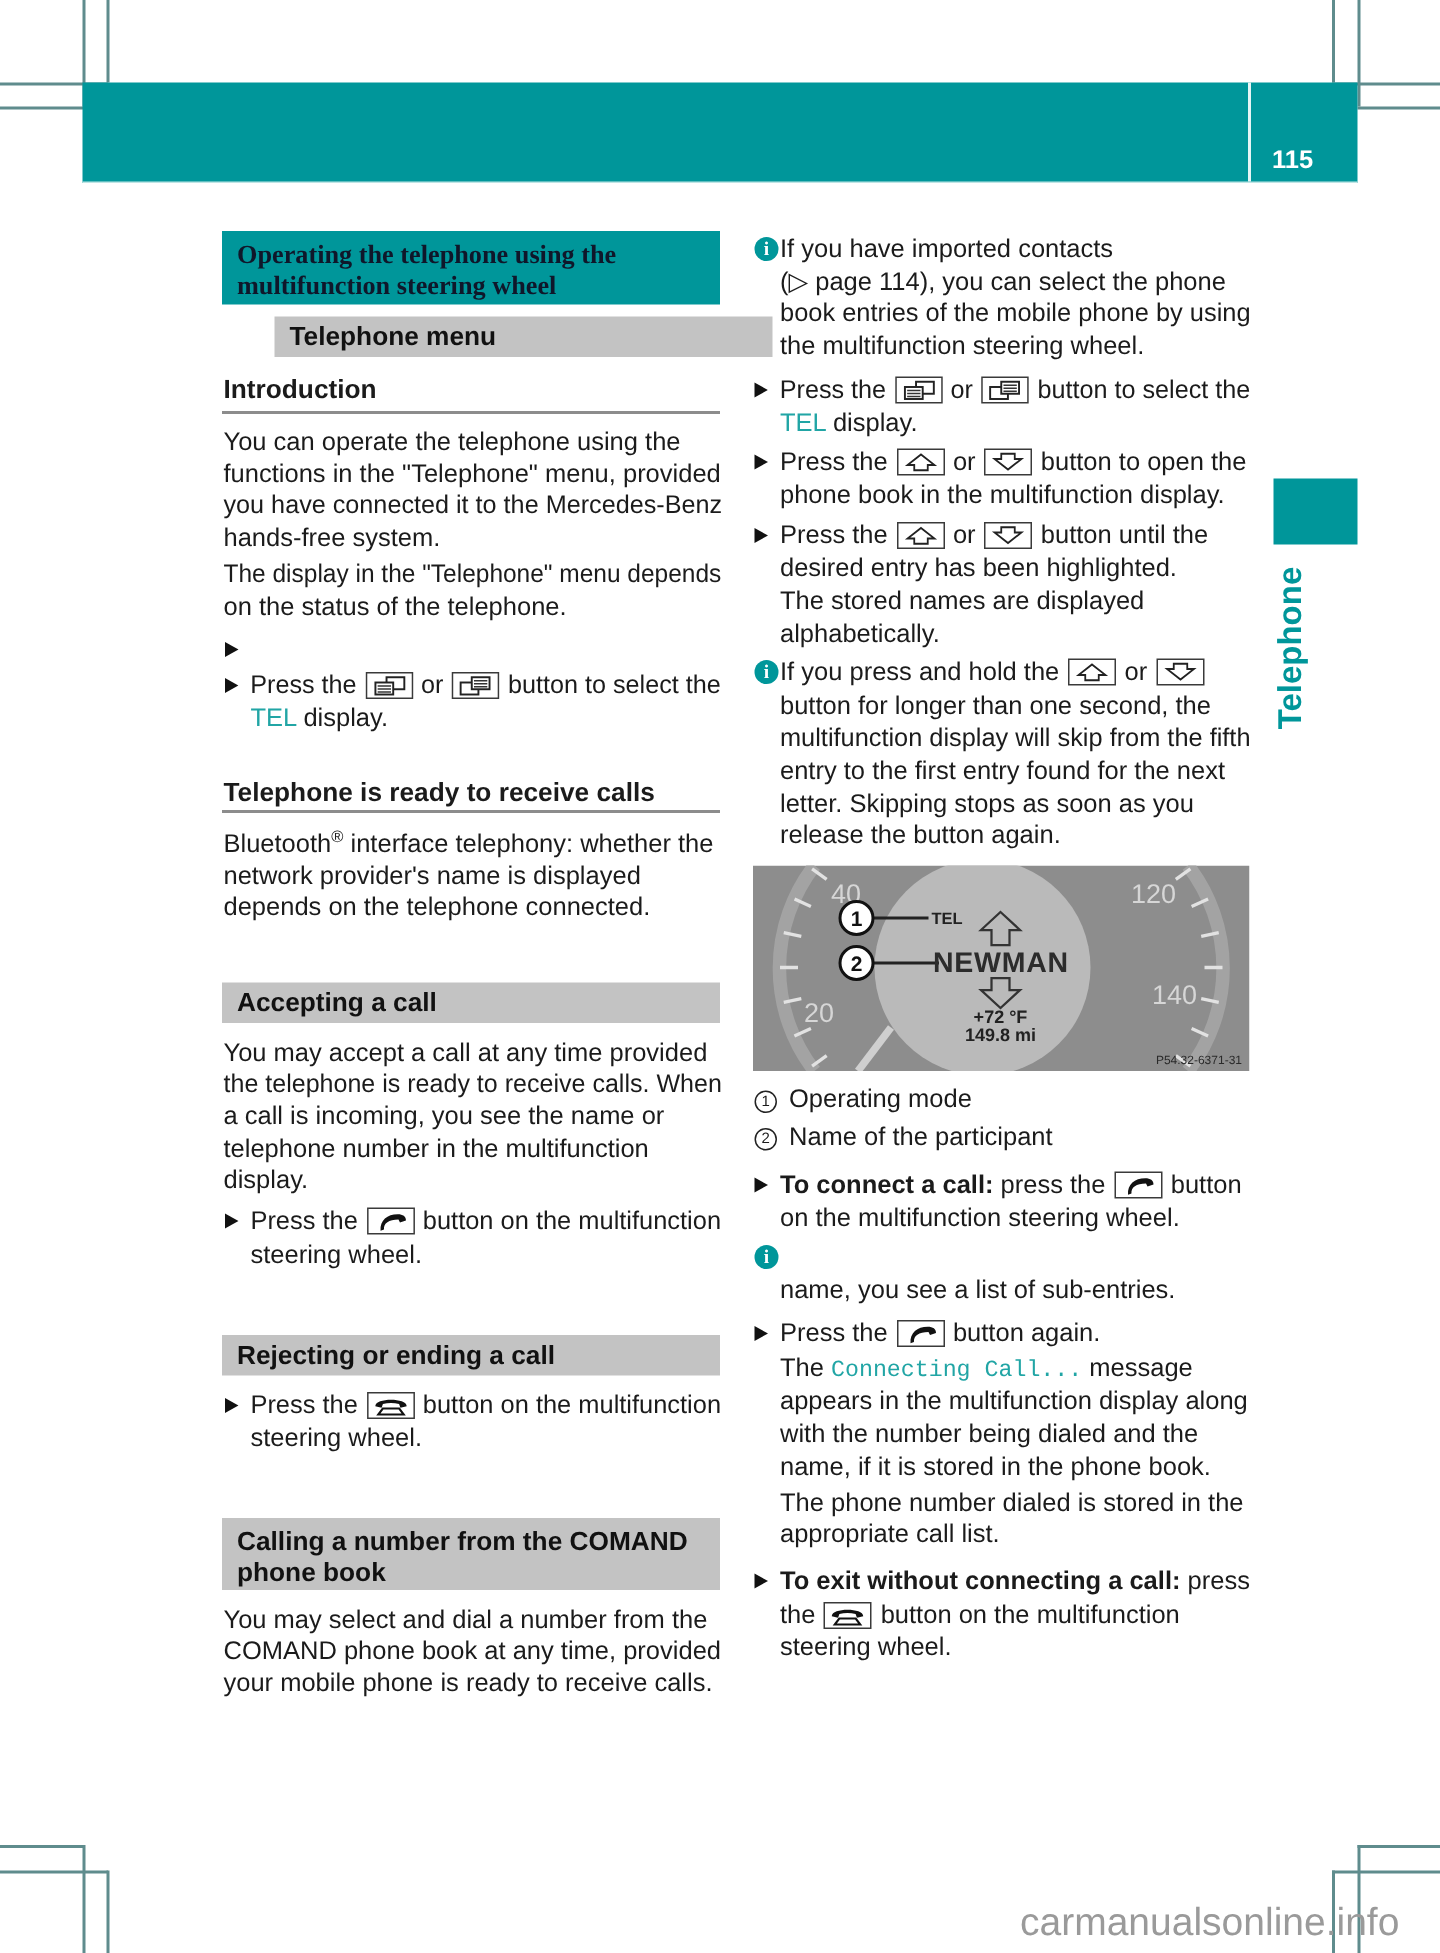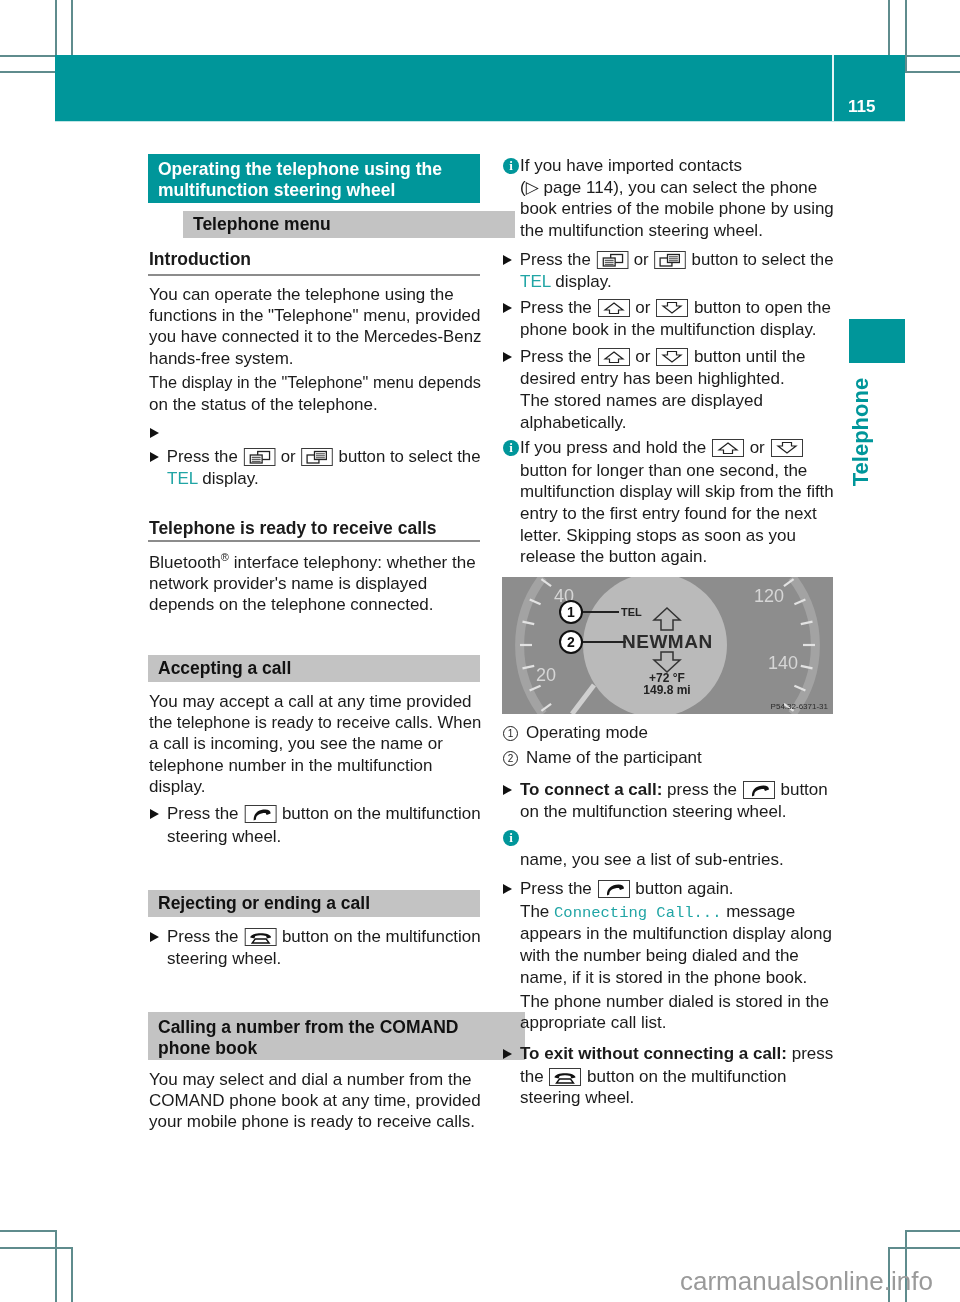"Operating the telephone using the" .teal { color: #ffffff -> #0f172a; font-family: none -> Liberation Serif, serif }
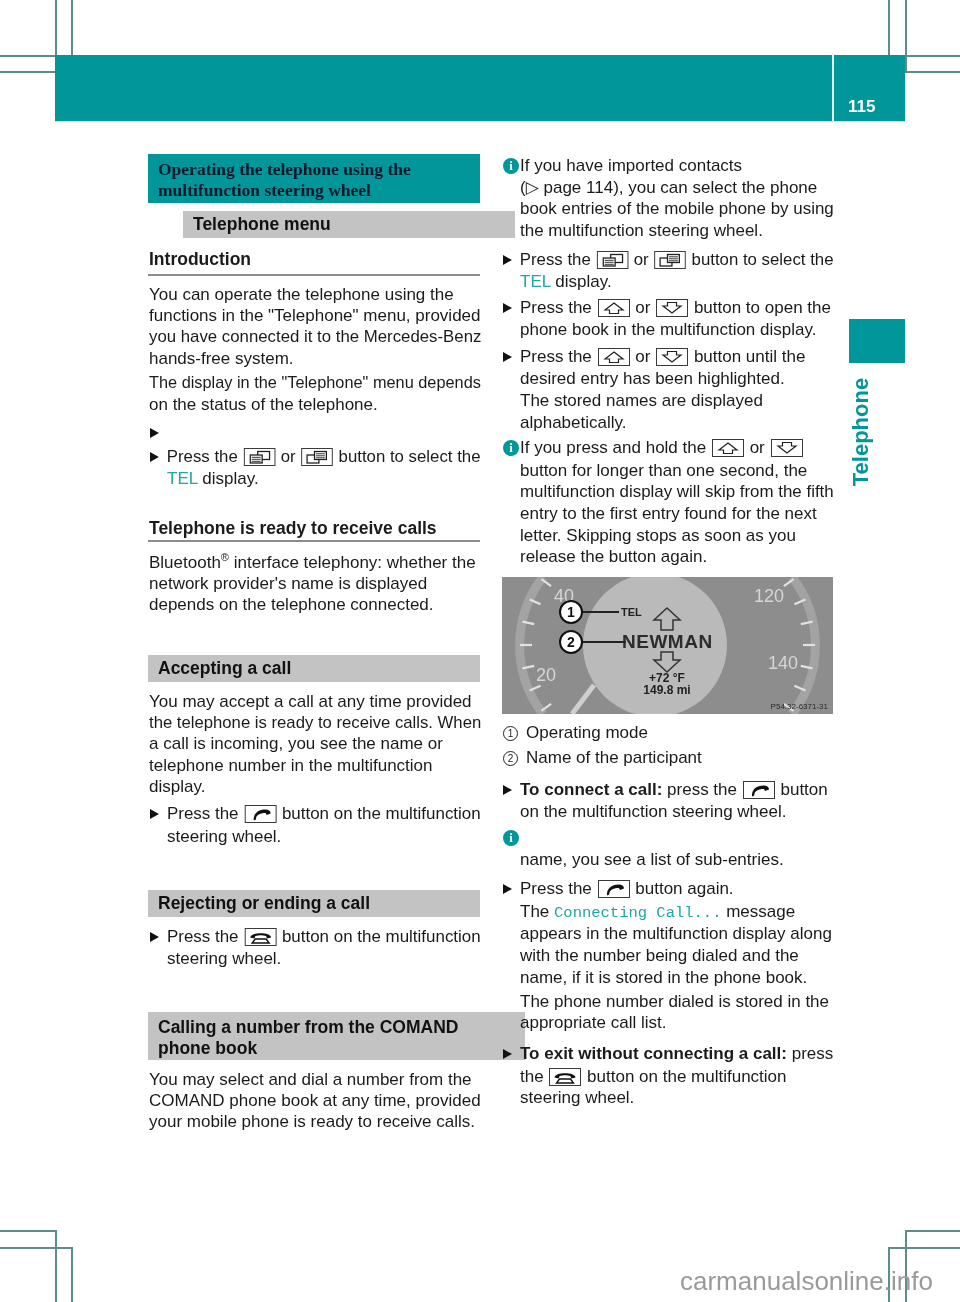"Calling a number from the" div.bar { padding-left: 45px -> none }
